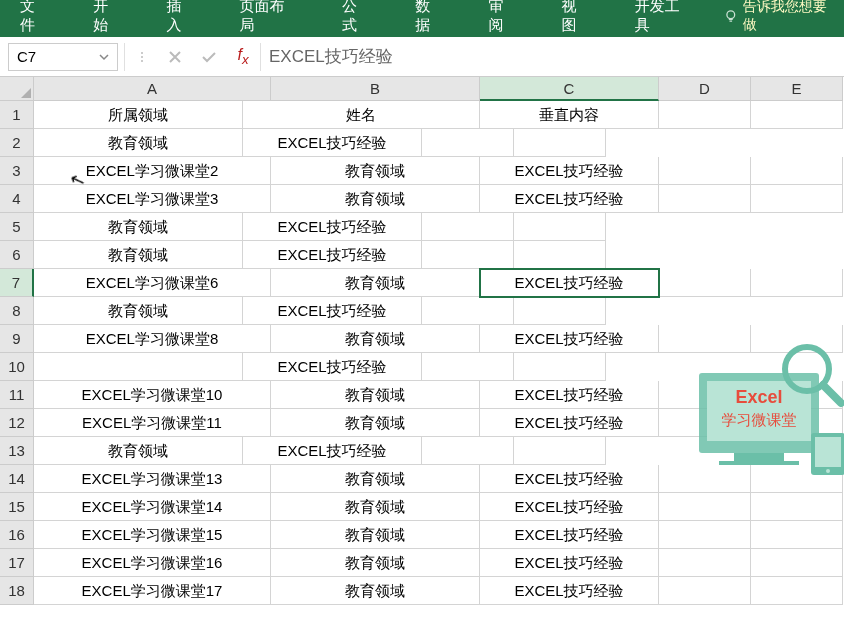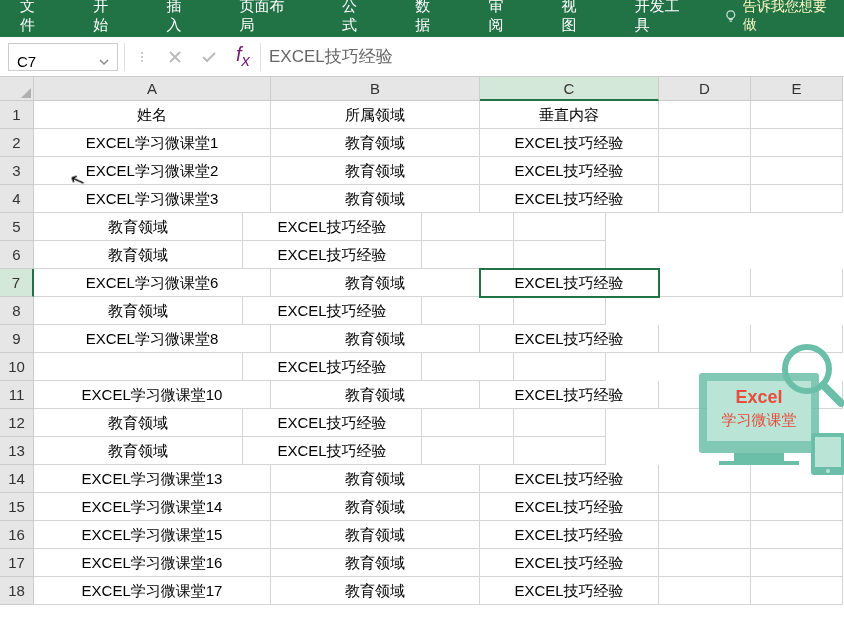"C7" .name-box { align-items: flex-end -> center }
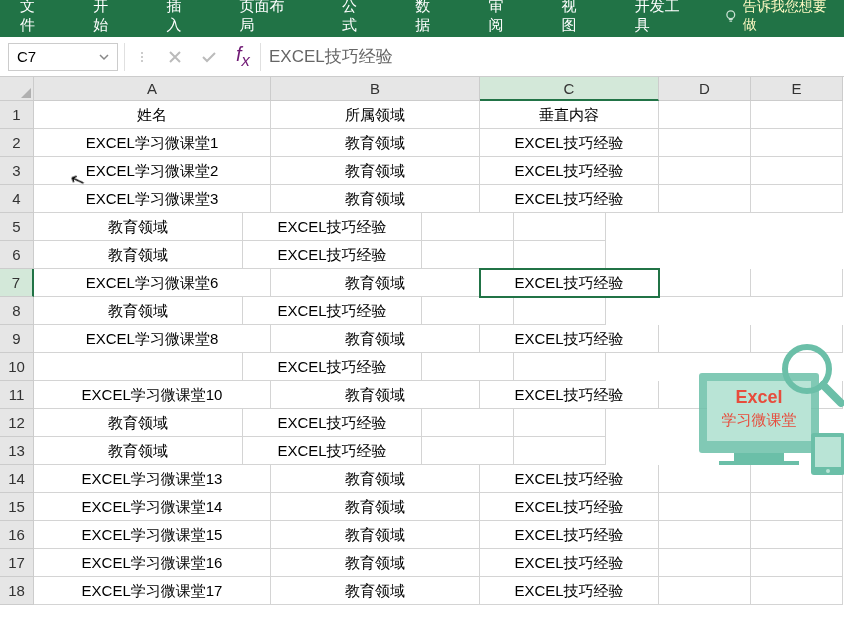"fx" span { color: #701a75 -> #b91c1c; font-size: 20px -> 16px }
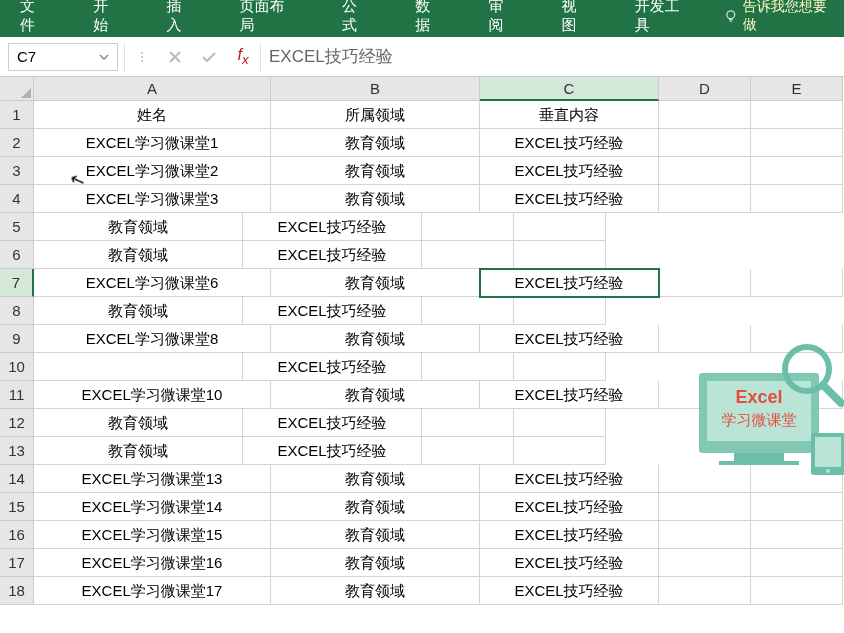"姓名" div.cell { order: before "所属领域" -> after "所属领域" }
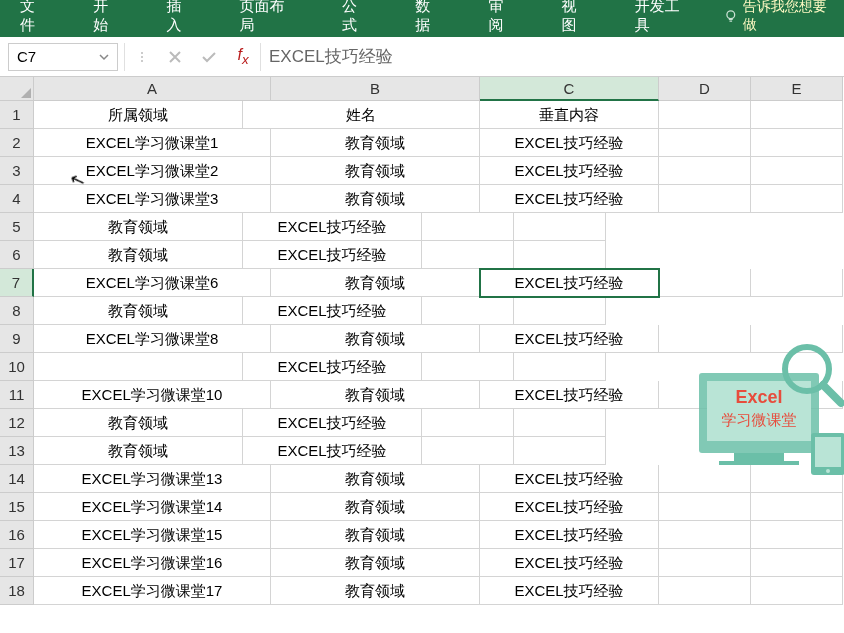"EXCEL学习微课堂1" div.cell { html: <div>EXCEL学习微课堂1</div> -> none }
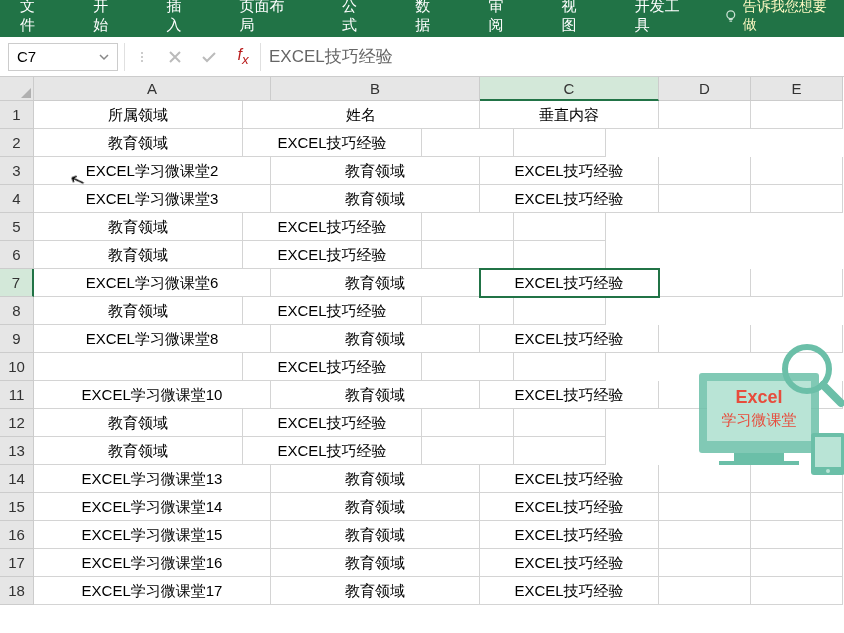"EXCEL学习微课堂11" div.cell { html: none -> <div>EXCEL学习微课堂11</div> }
